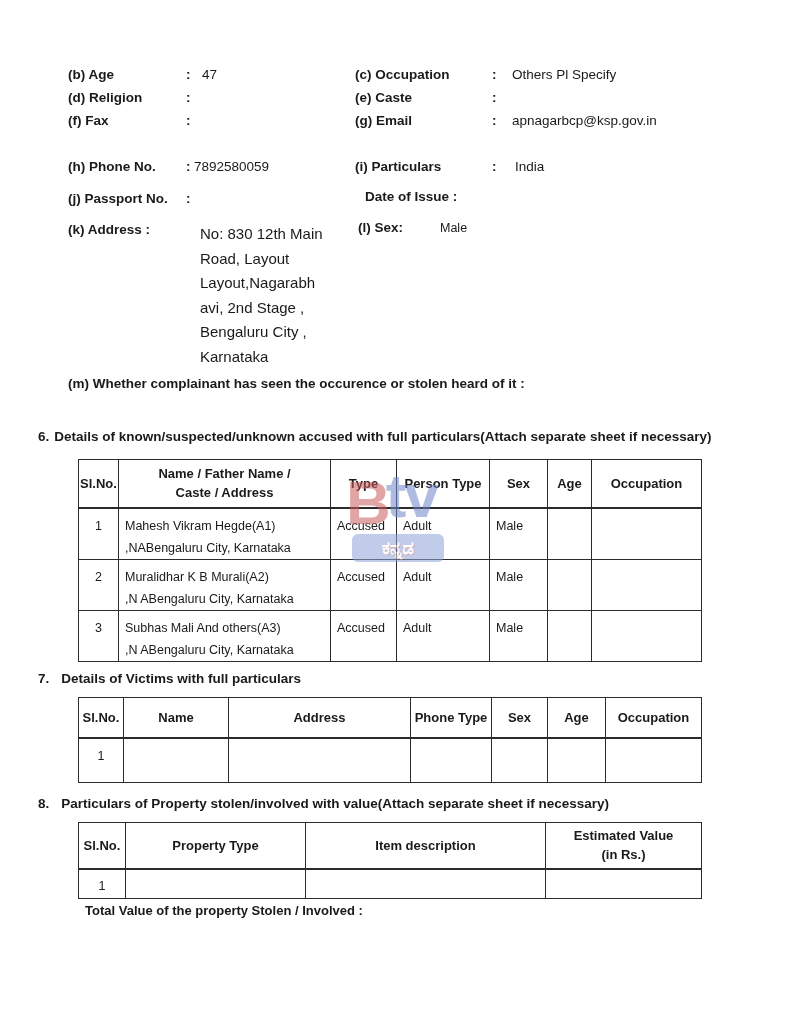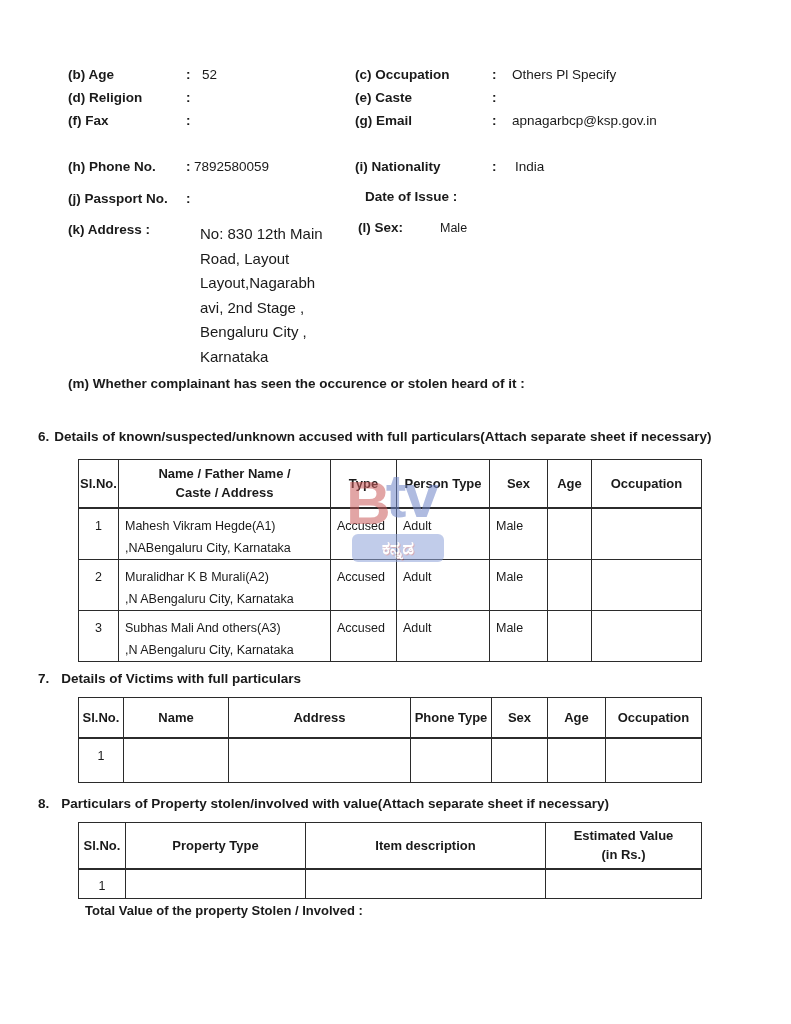"52" span.val { text: 52 -> 47 }
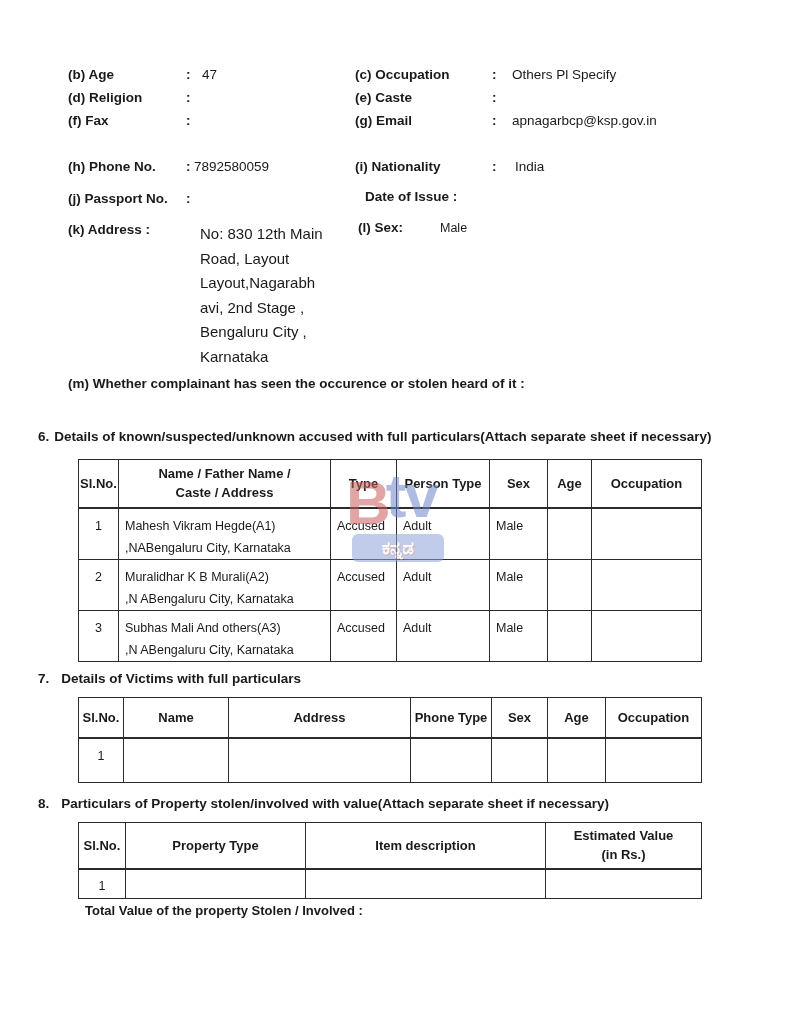"(i) Nationality" span.lbl { text: Nationality -> Particulars }
